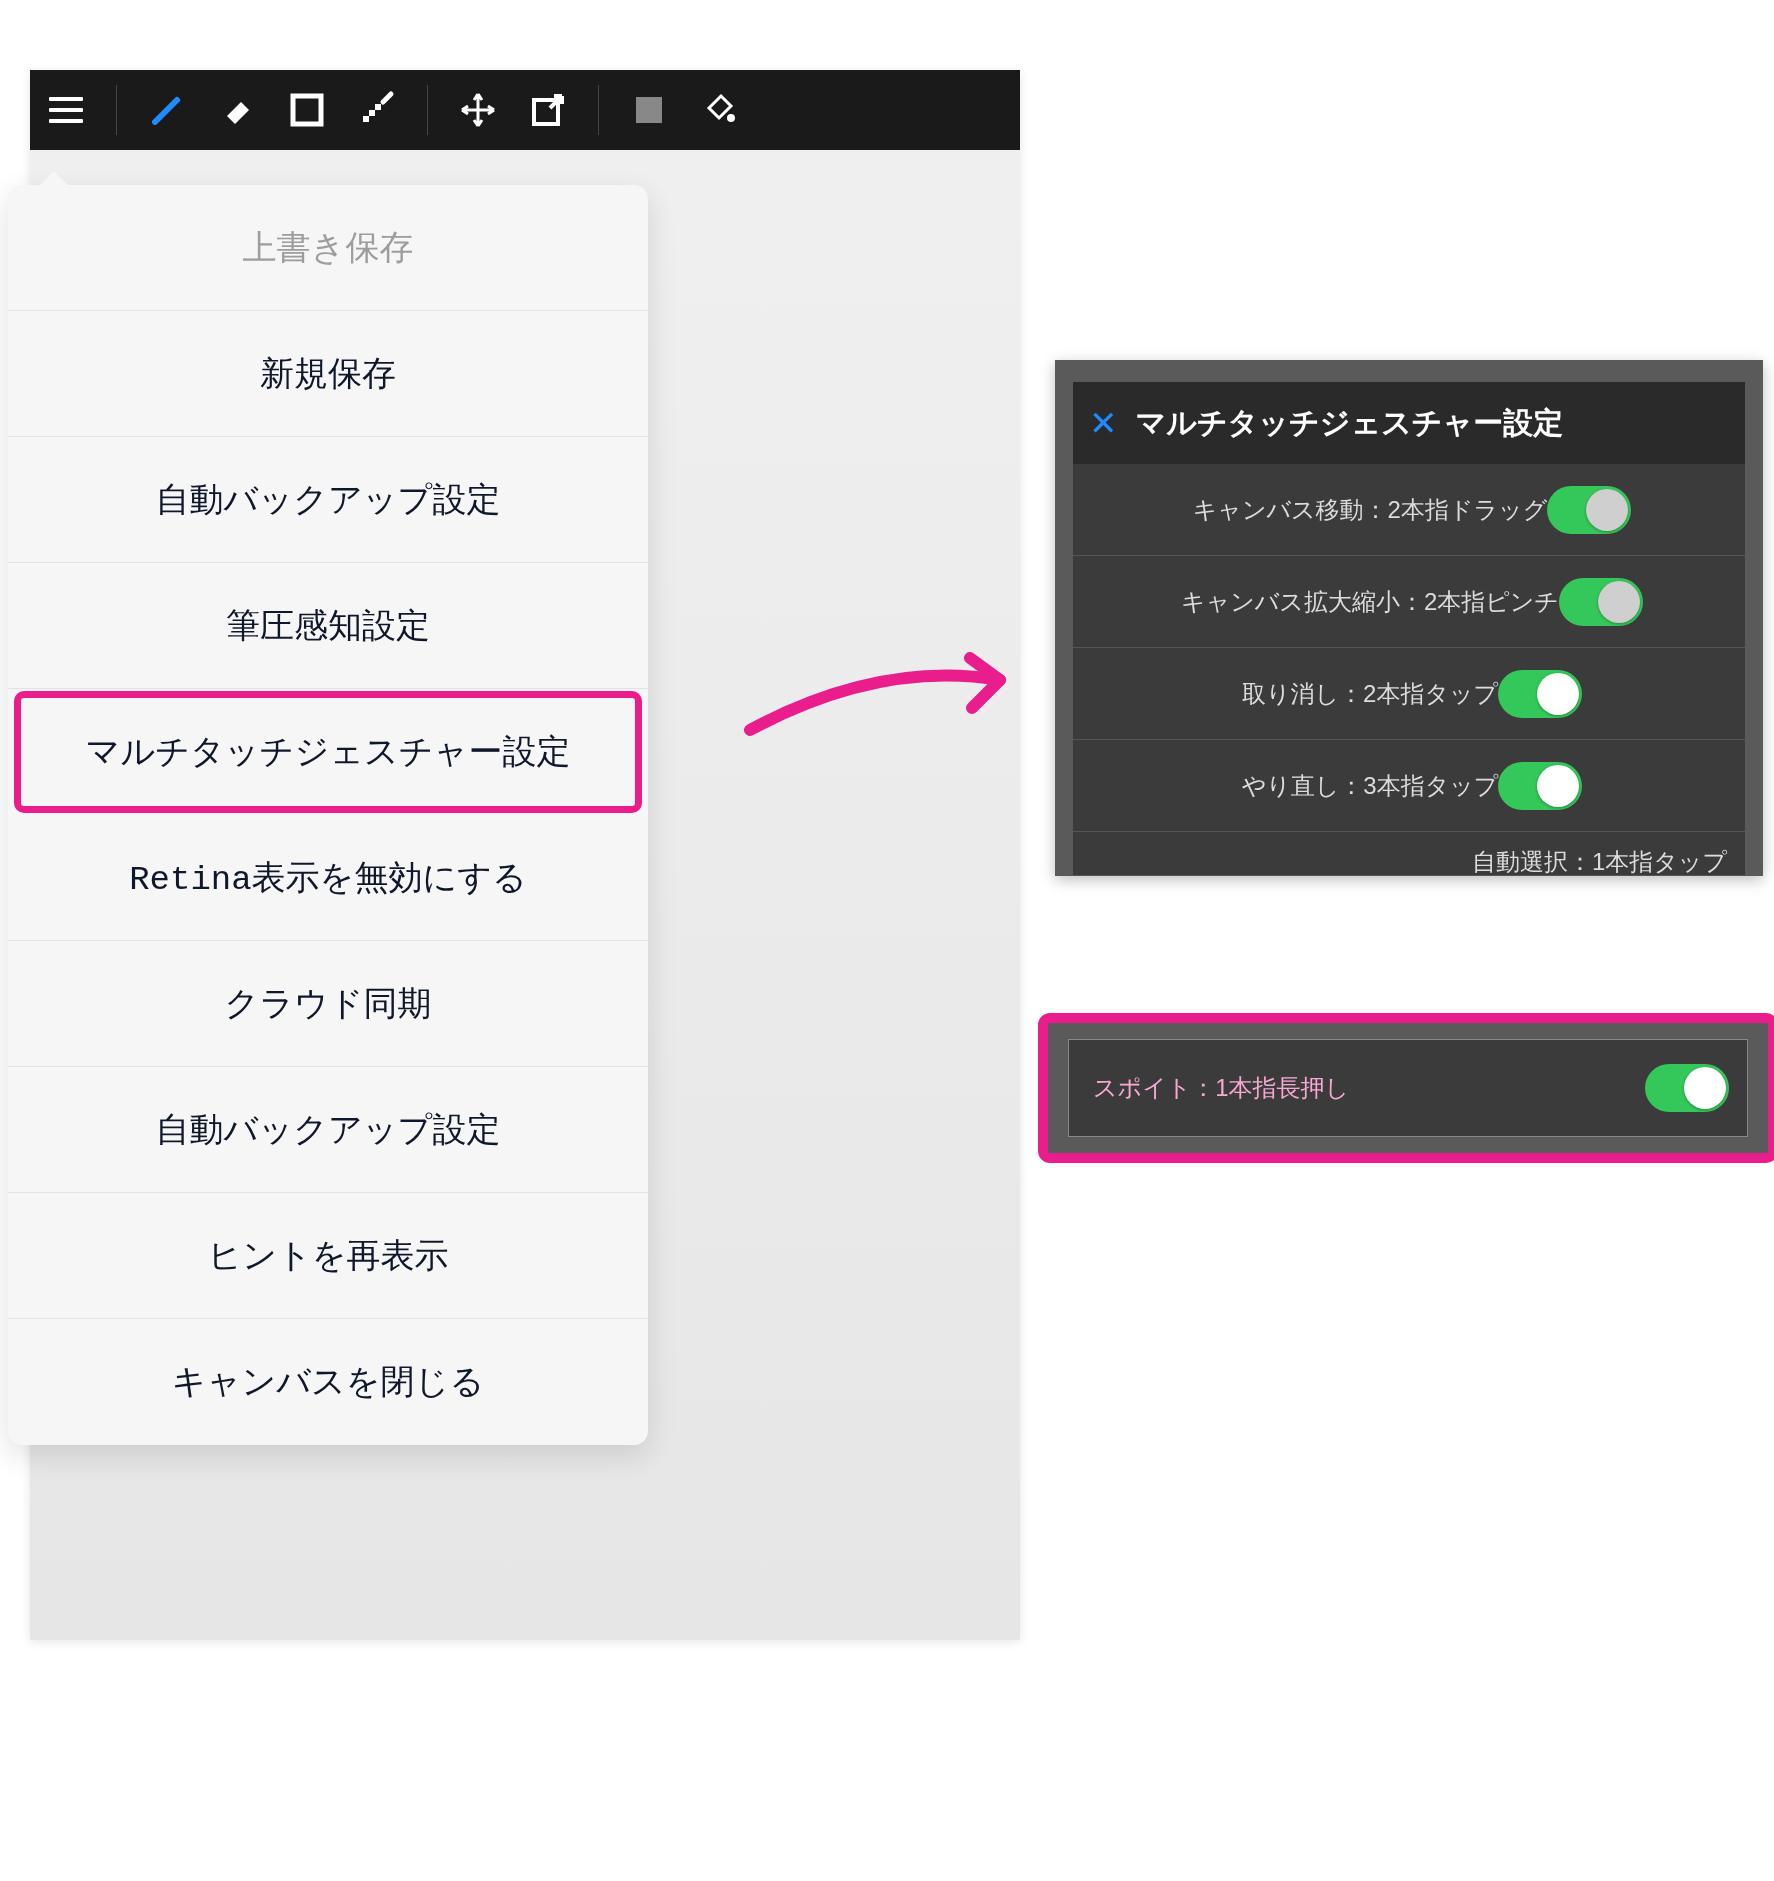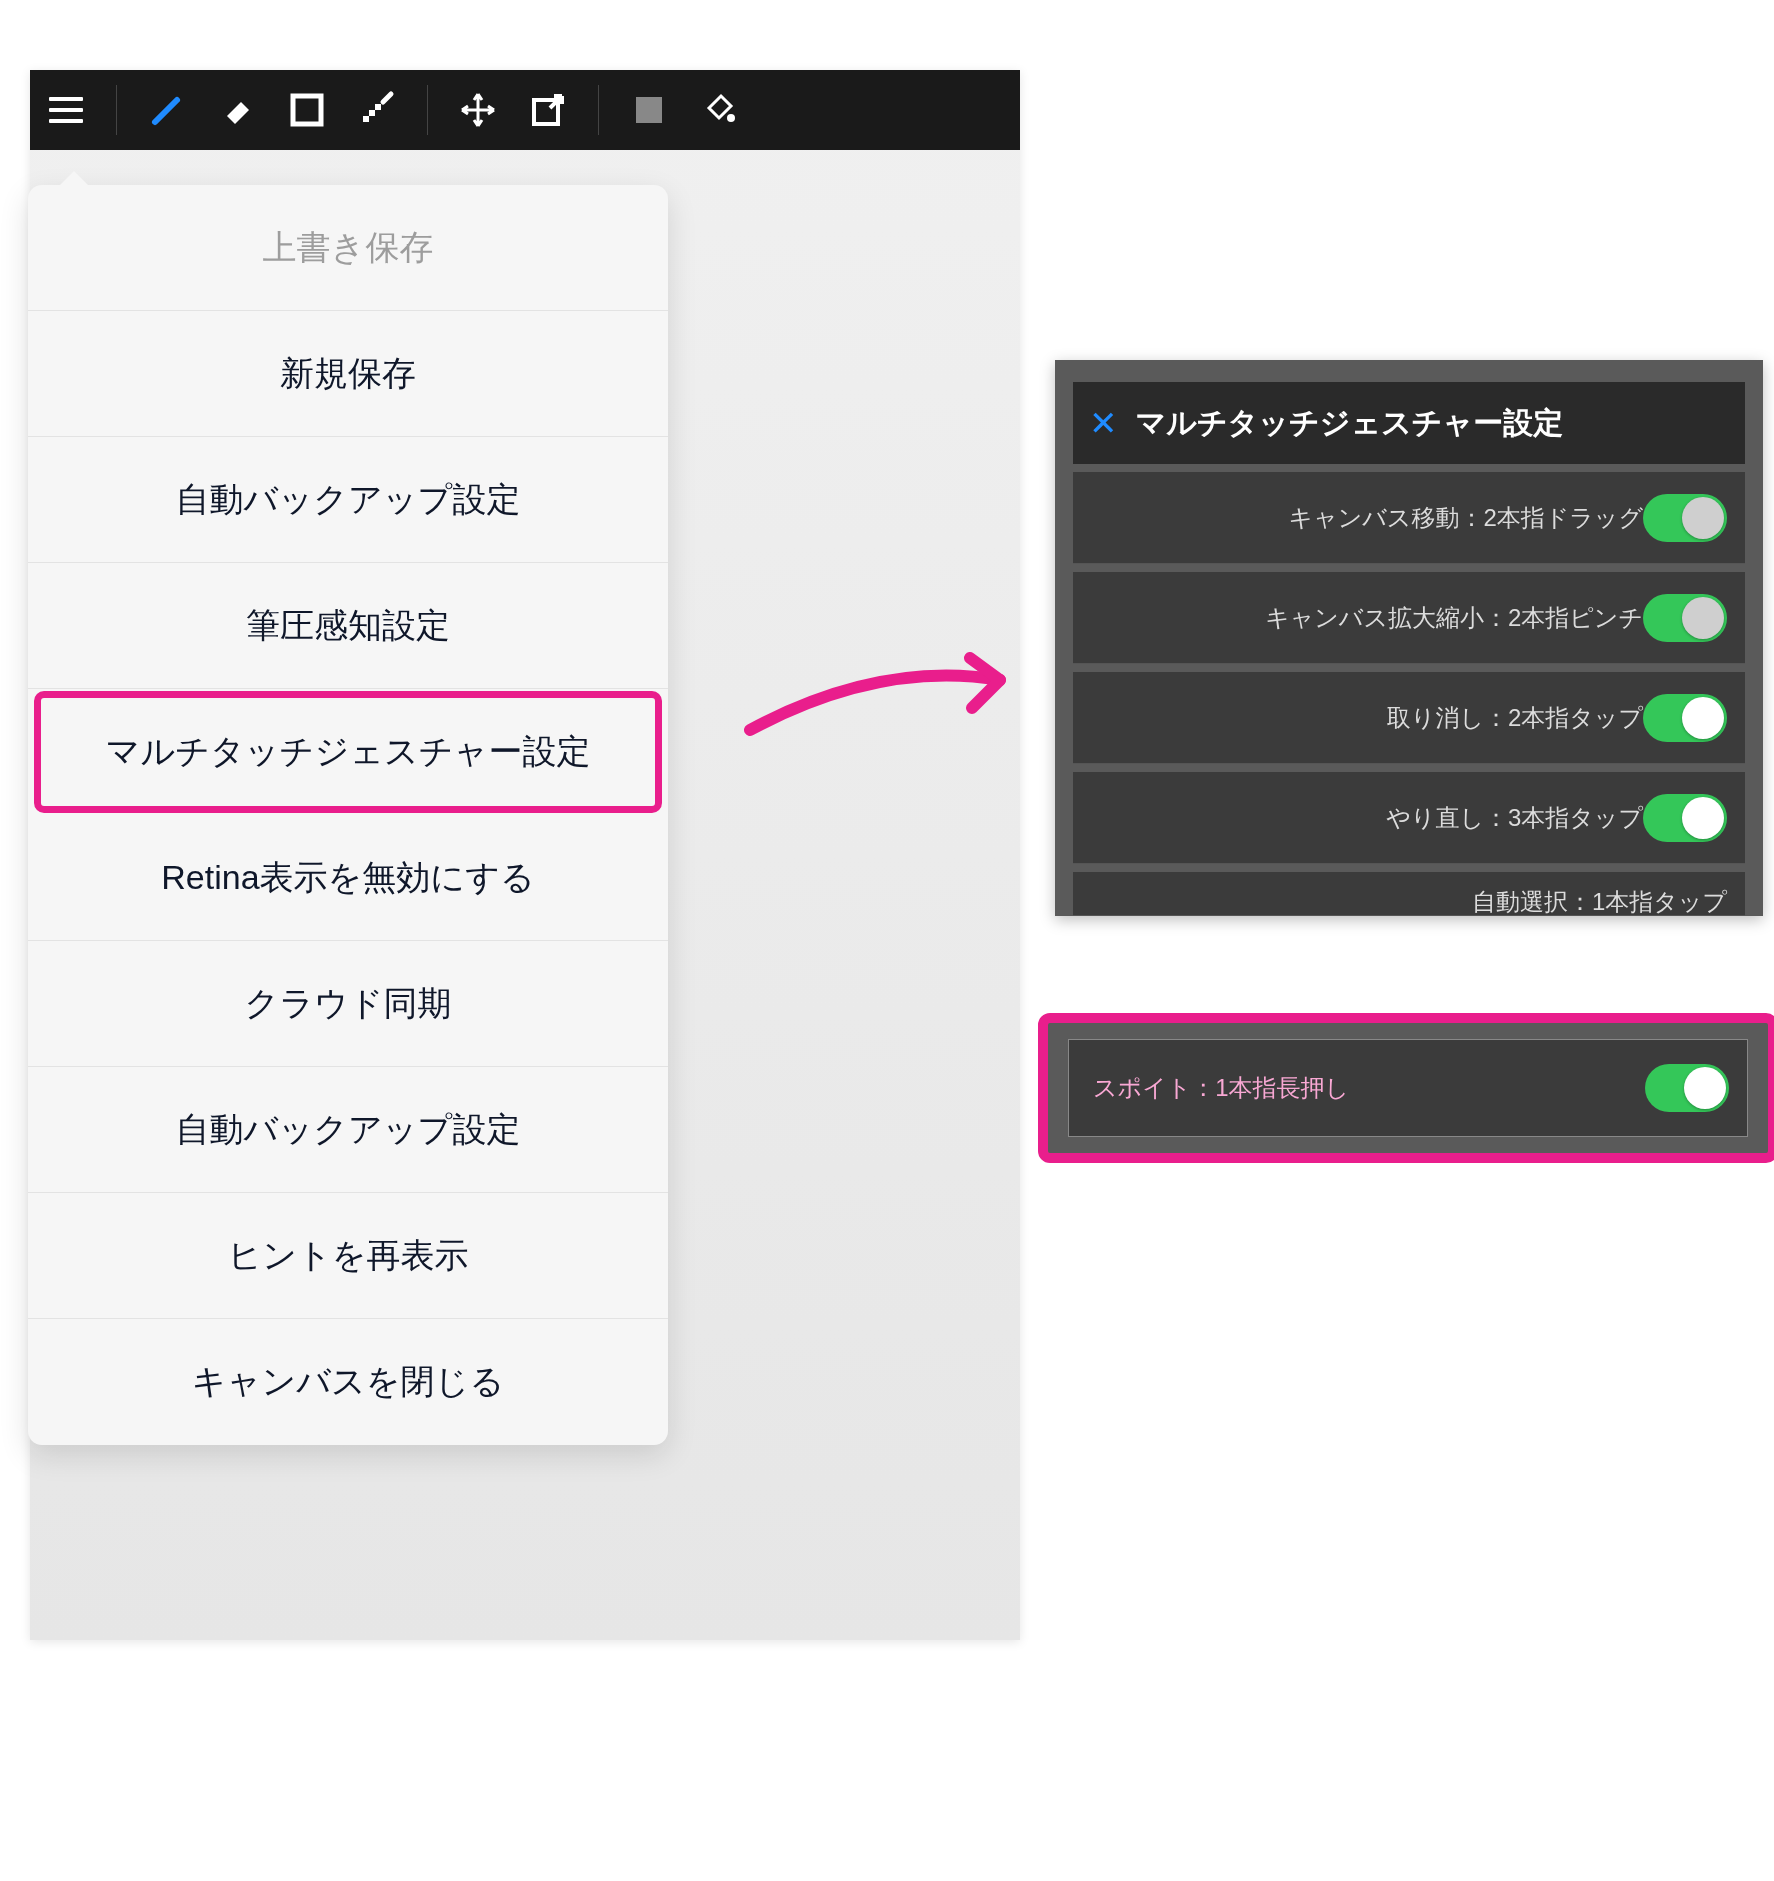"上書き保存" .menu { font-family: none -> Liberation Mono, monospace; left: 28px -> 8px }
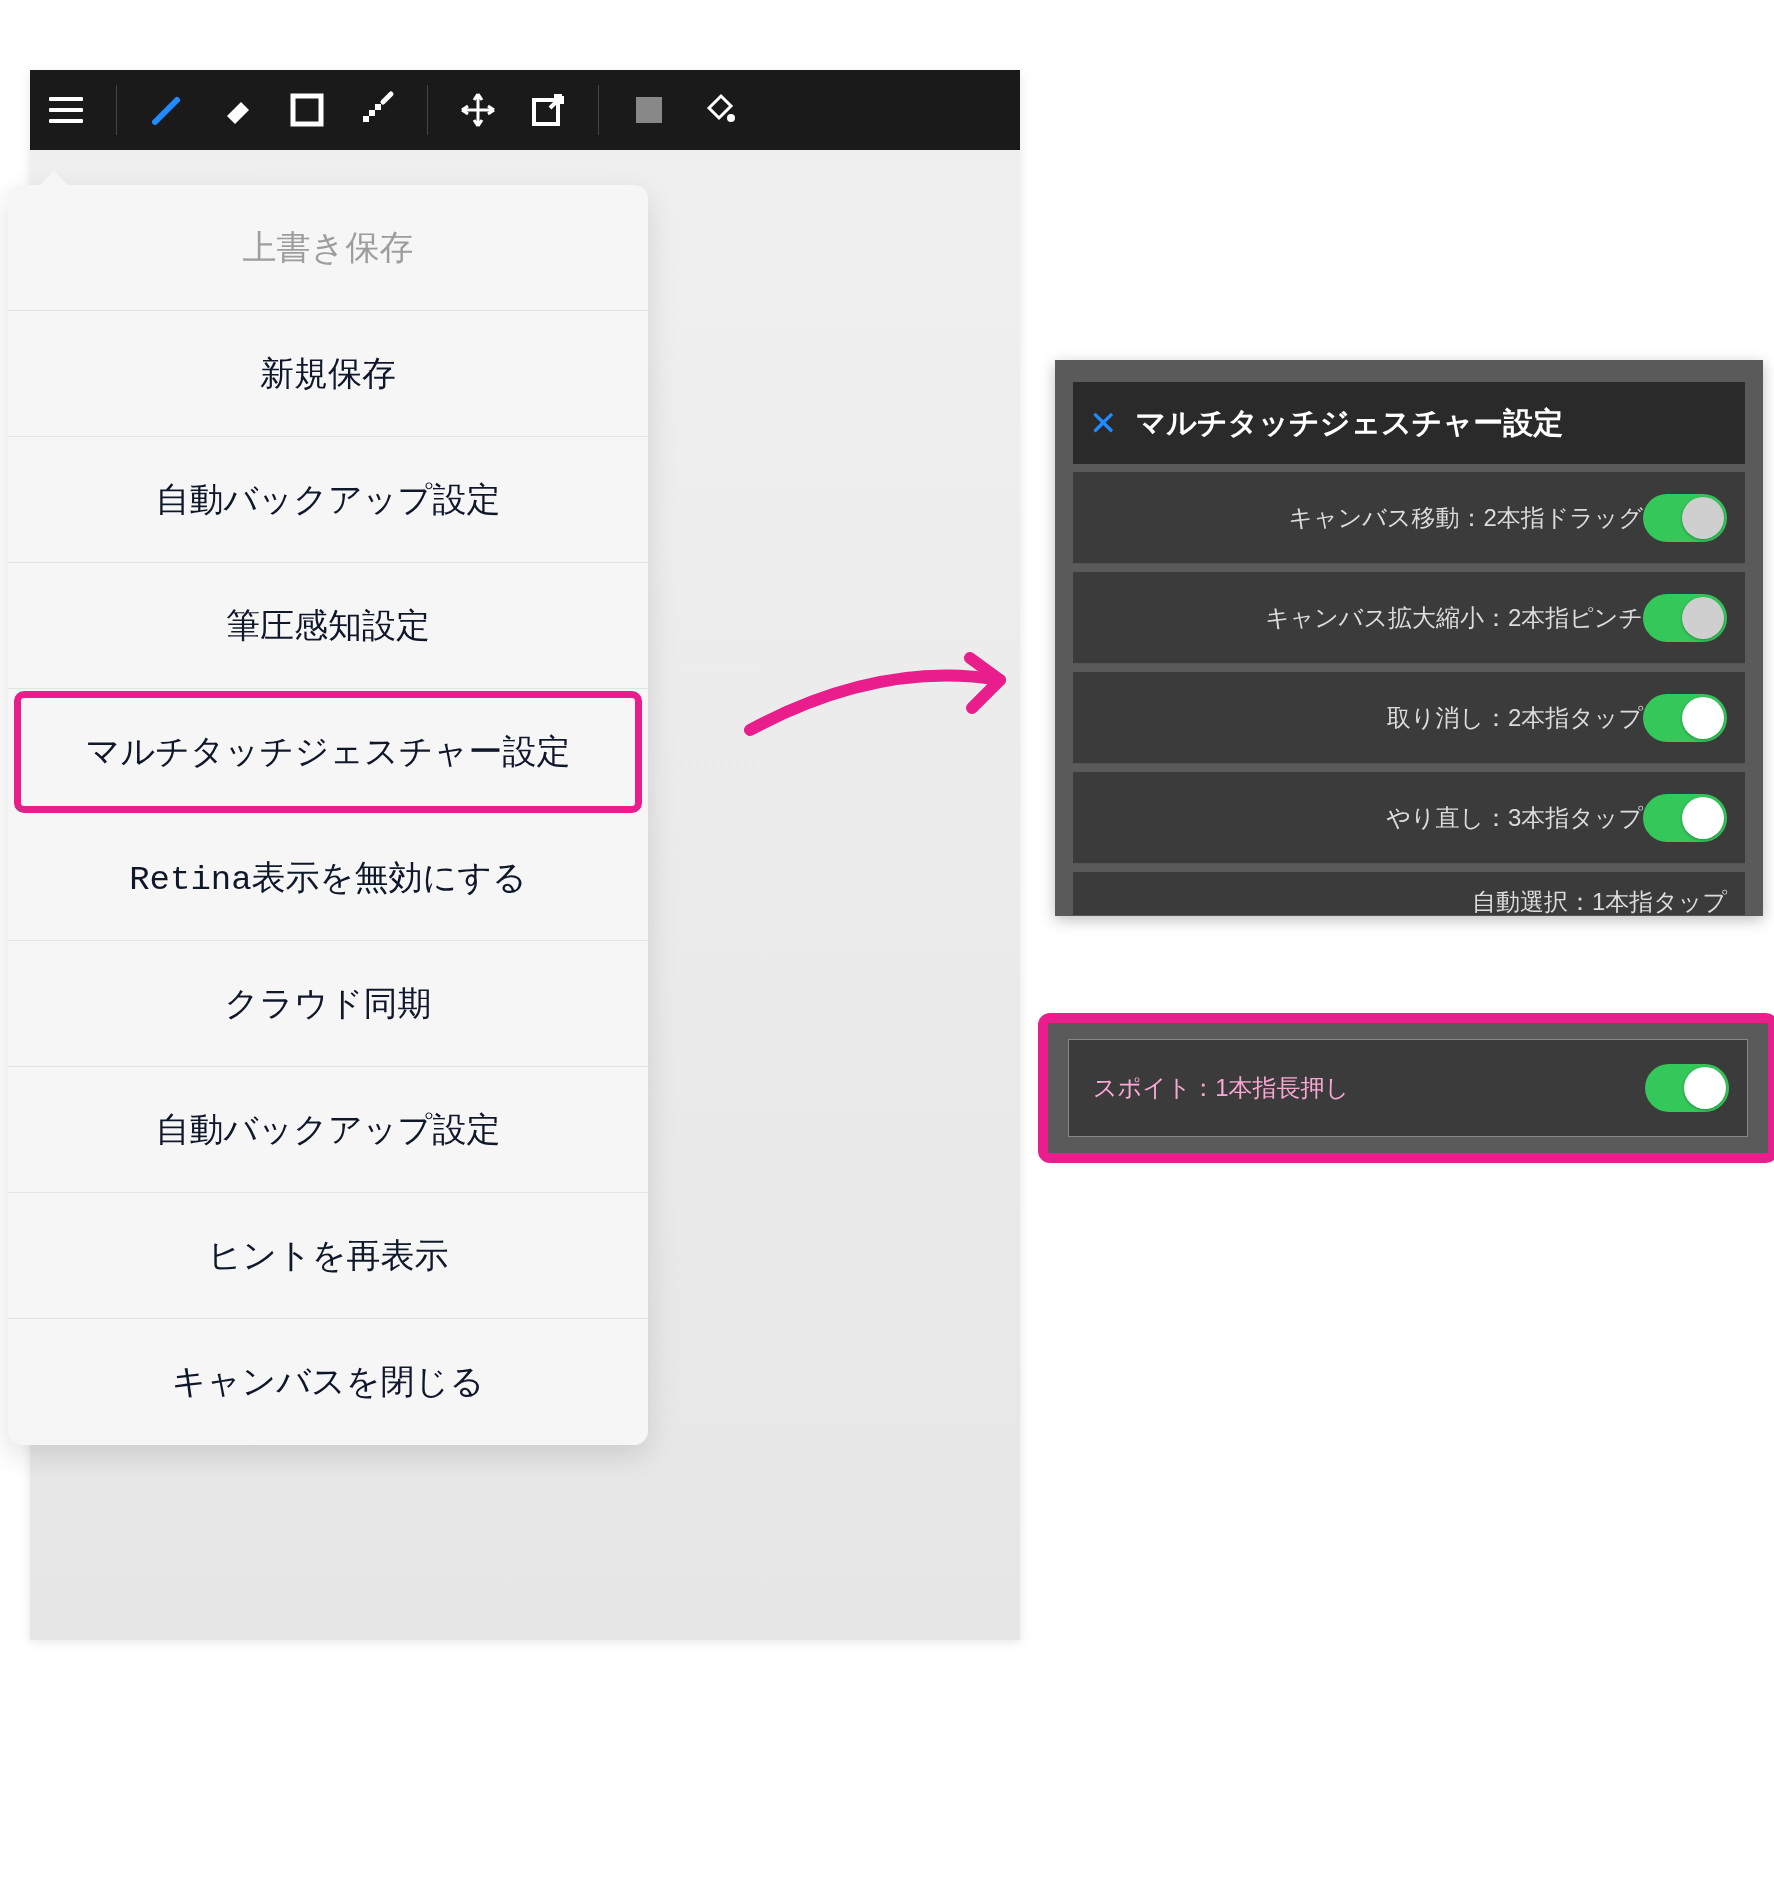"キャンバス移動：2本指ドラッグ" .settings-row { justify-content: flex-end -> center; margin-top: 8px -> none }
